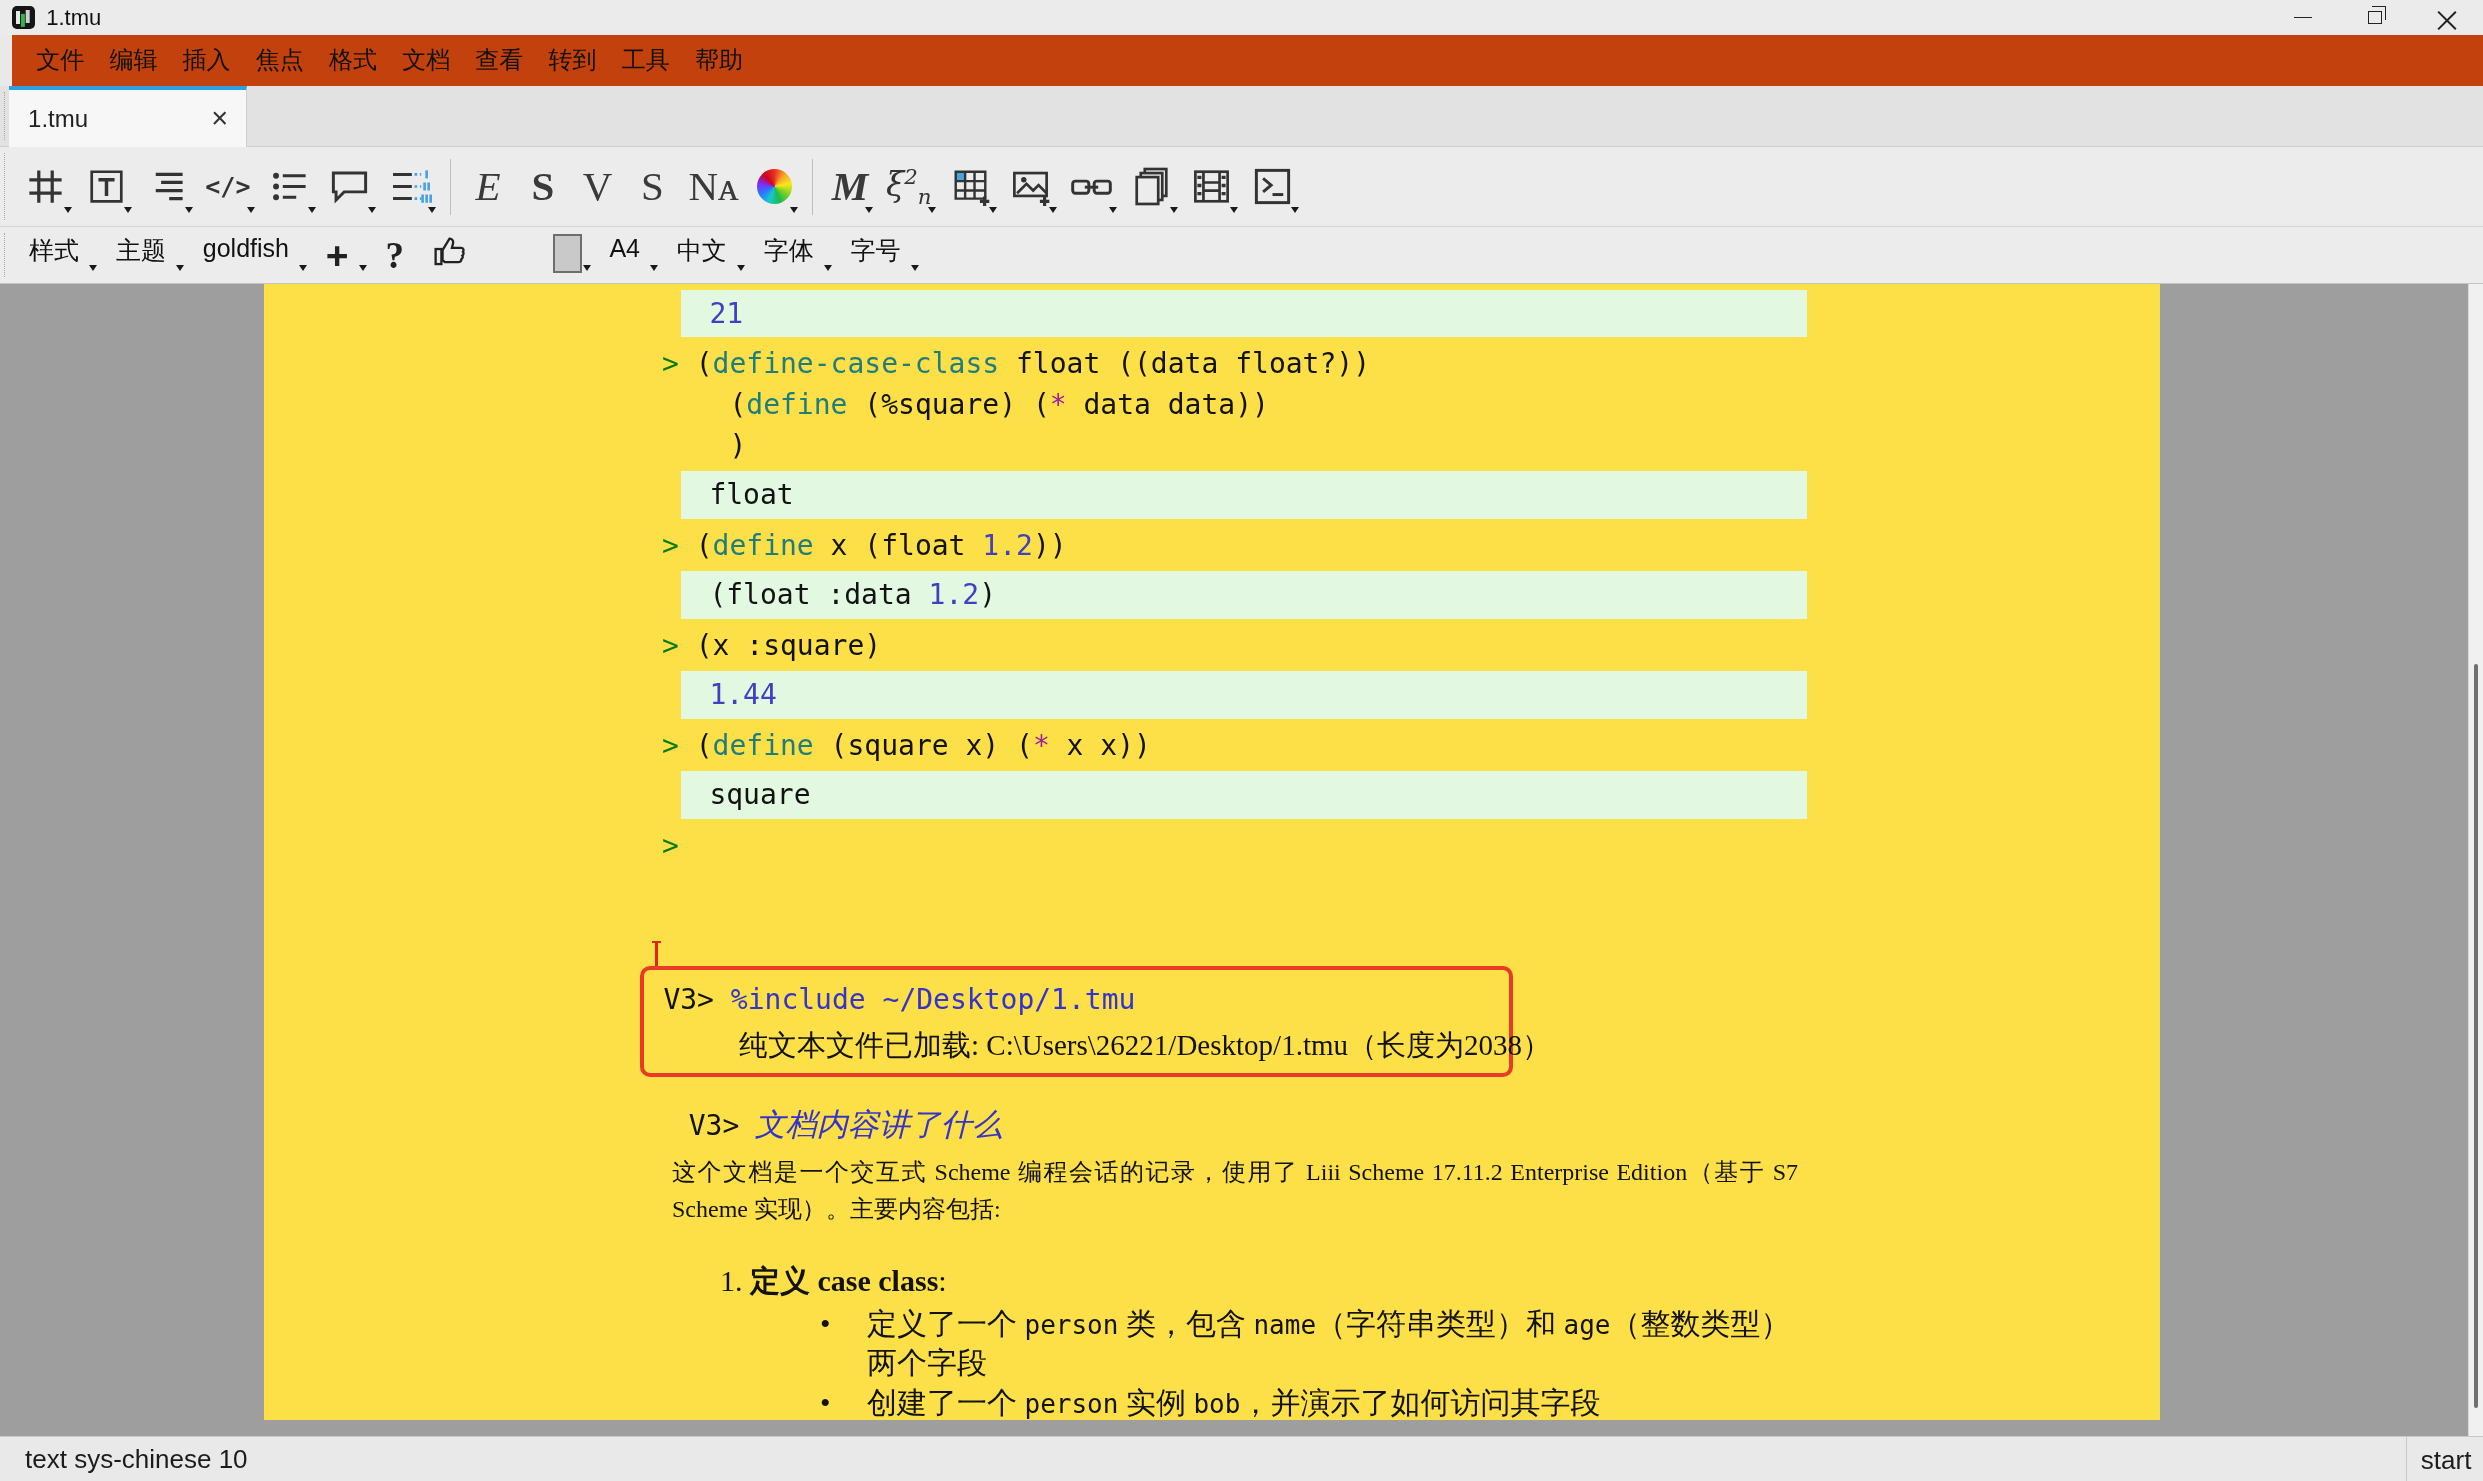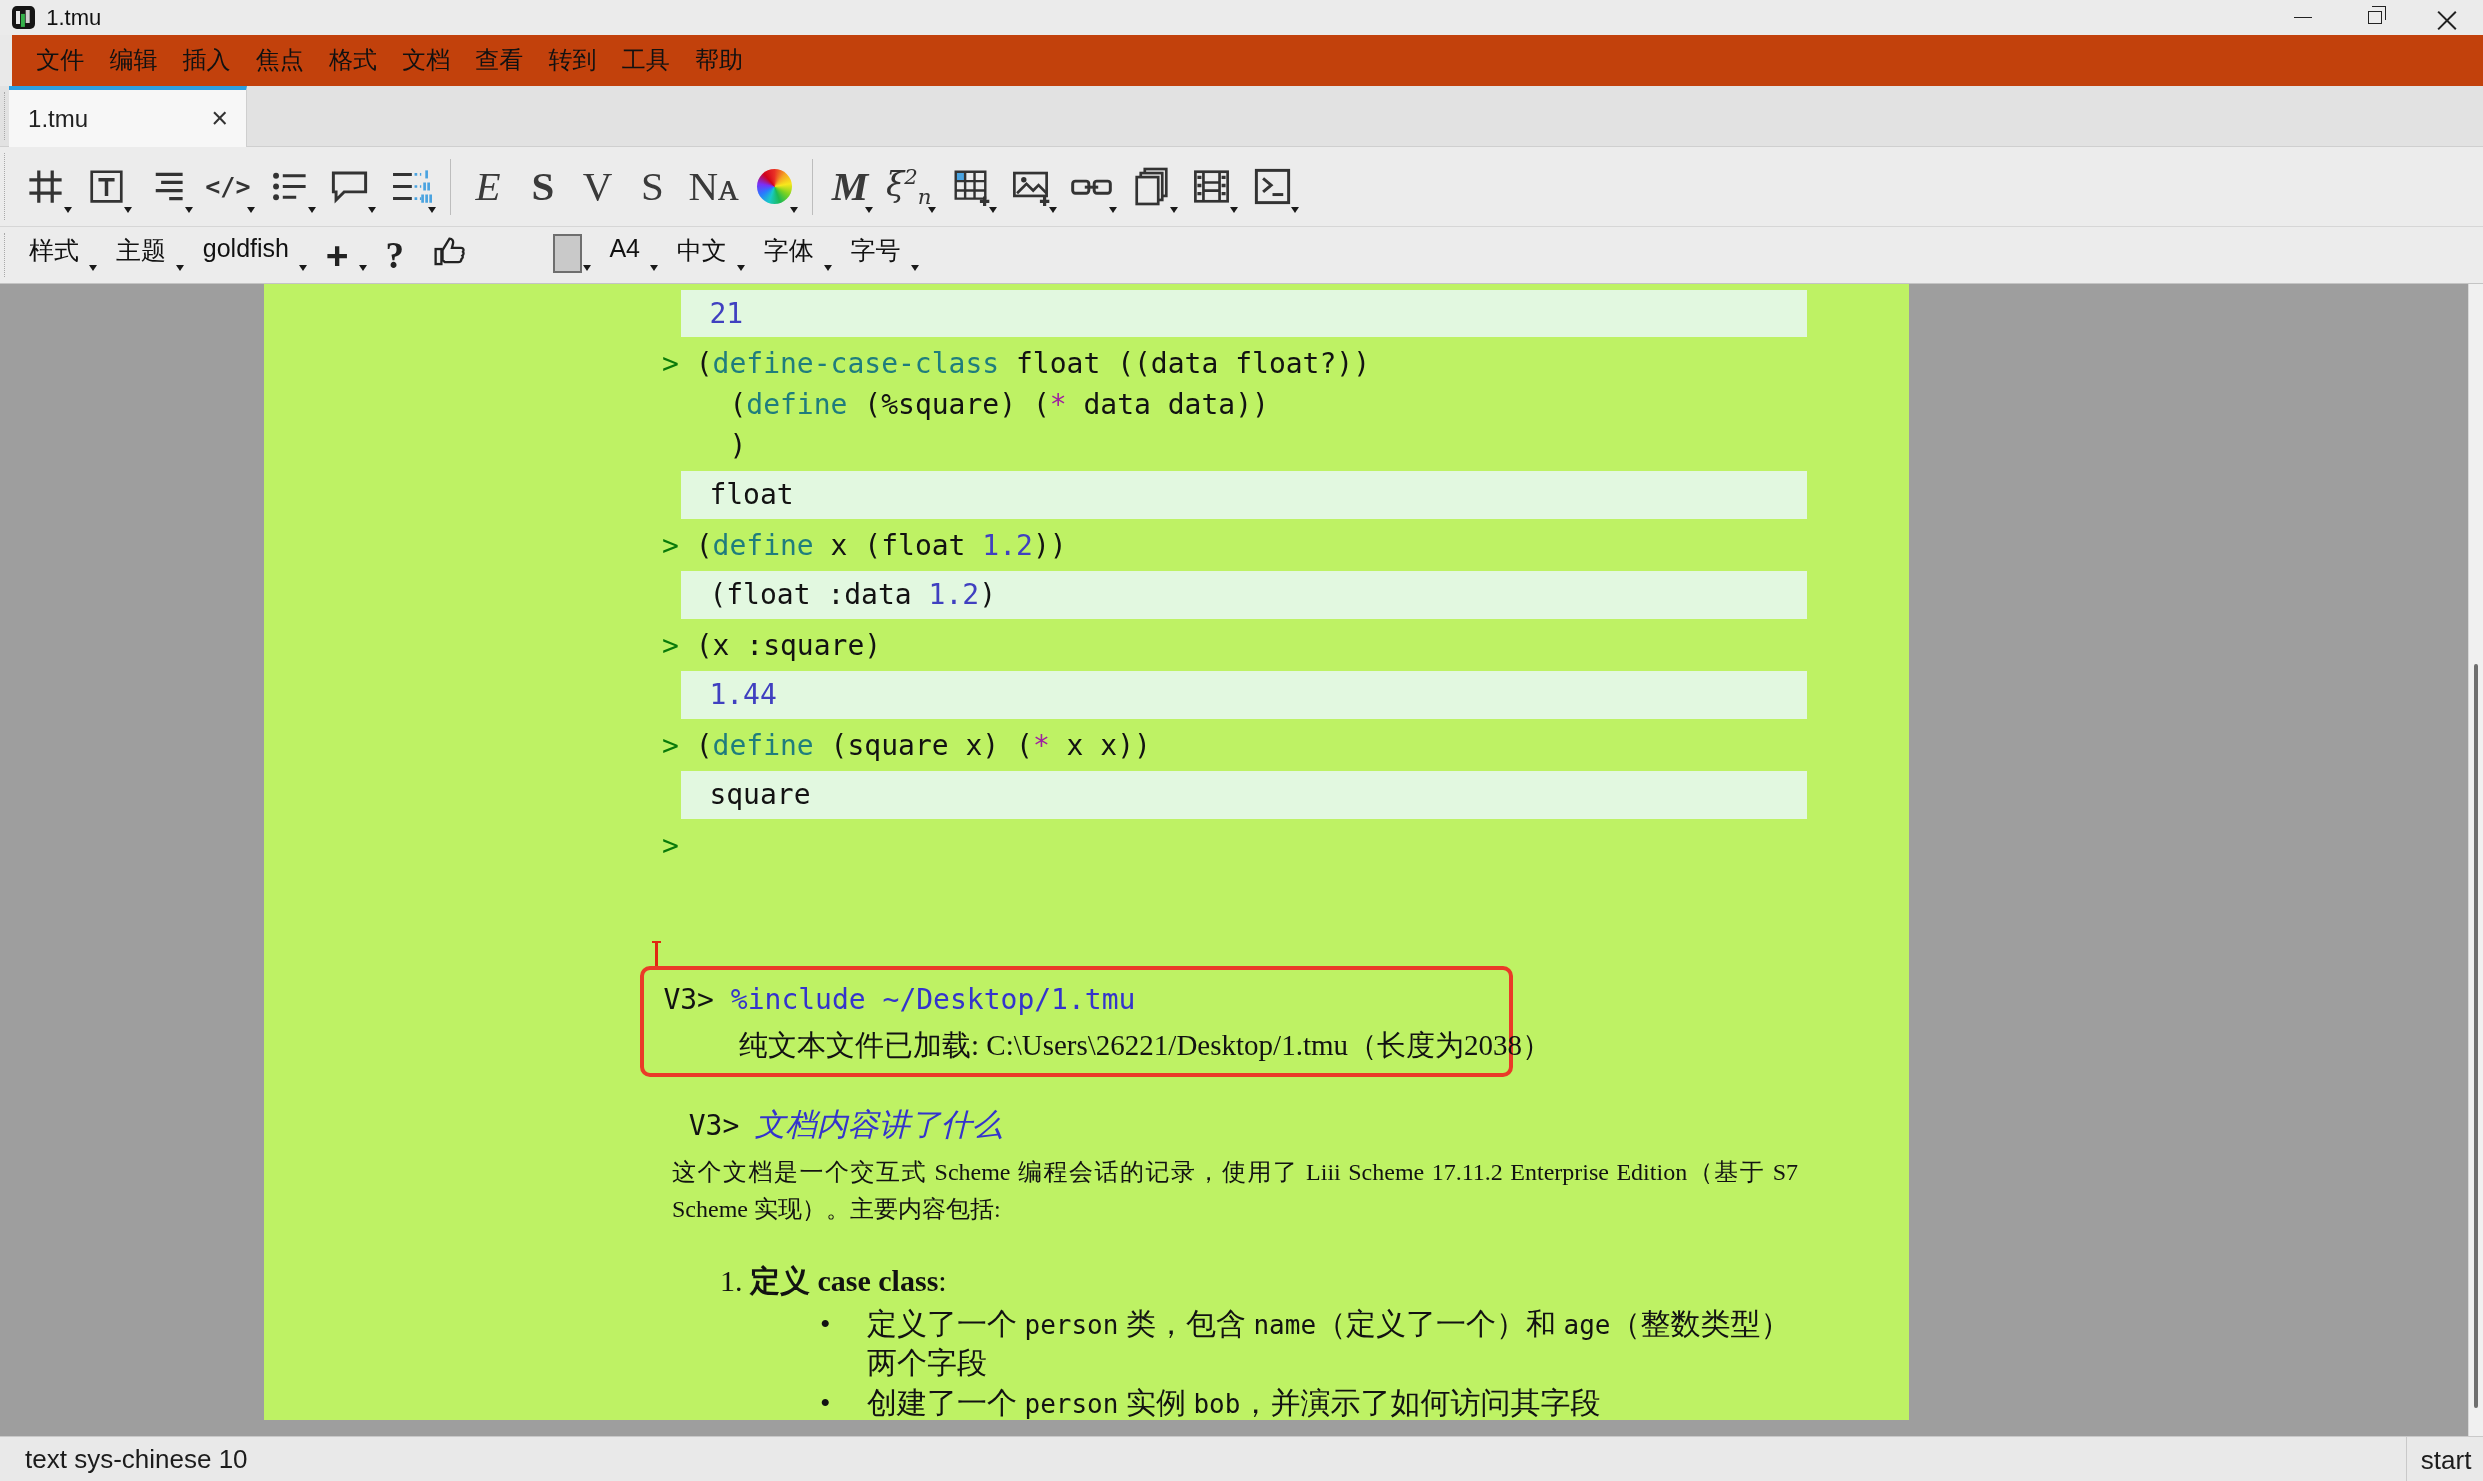"21" .page { background: #bef264 -> #fde047; width: 1645px -> 1896px }
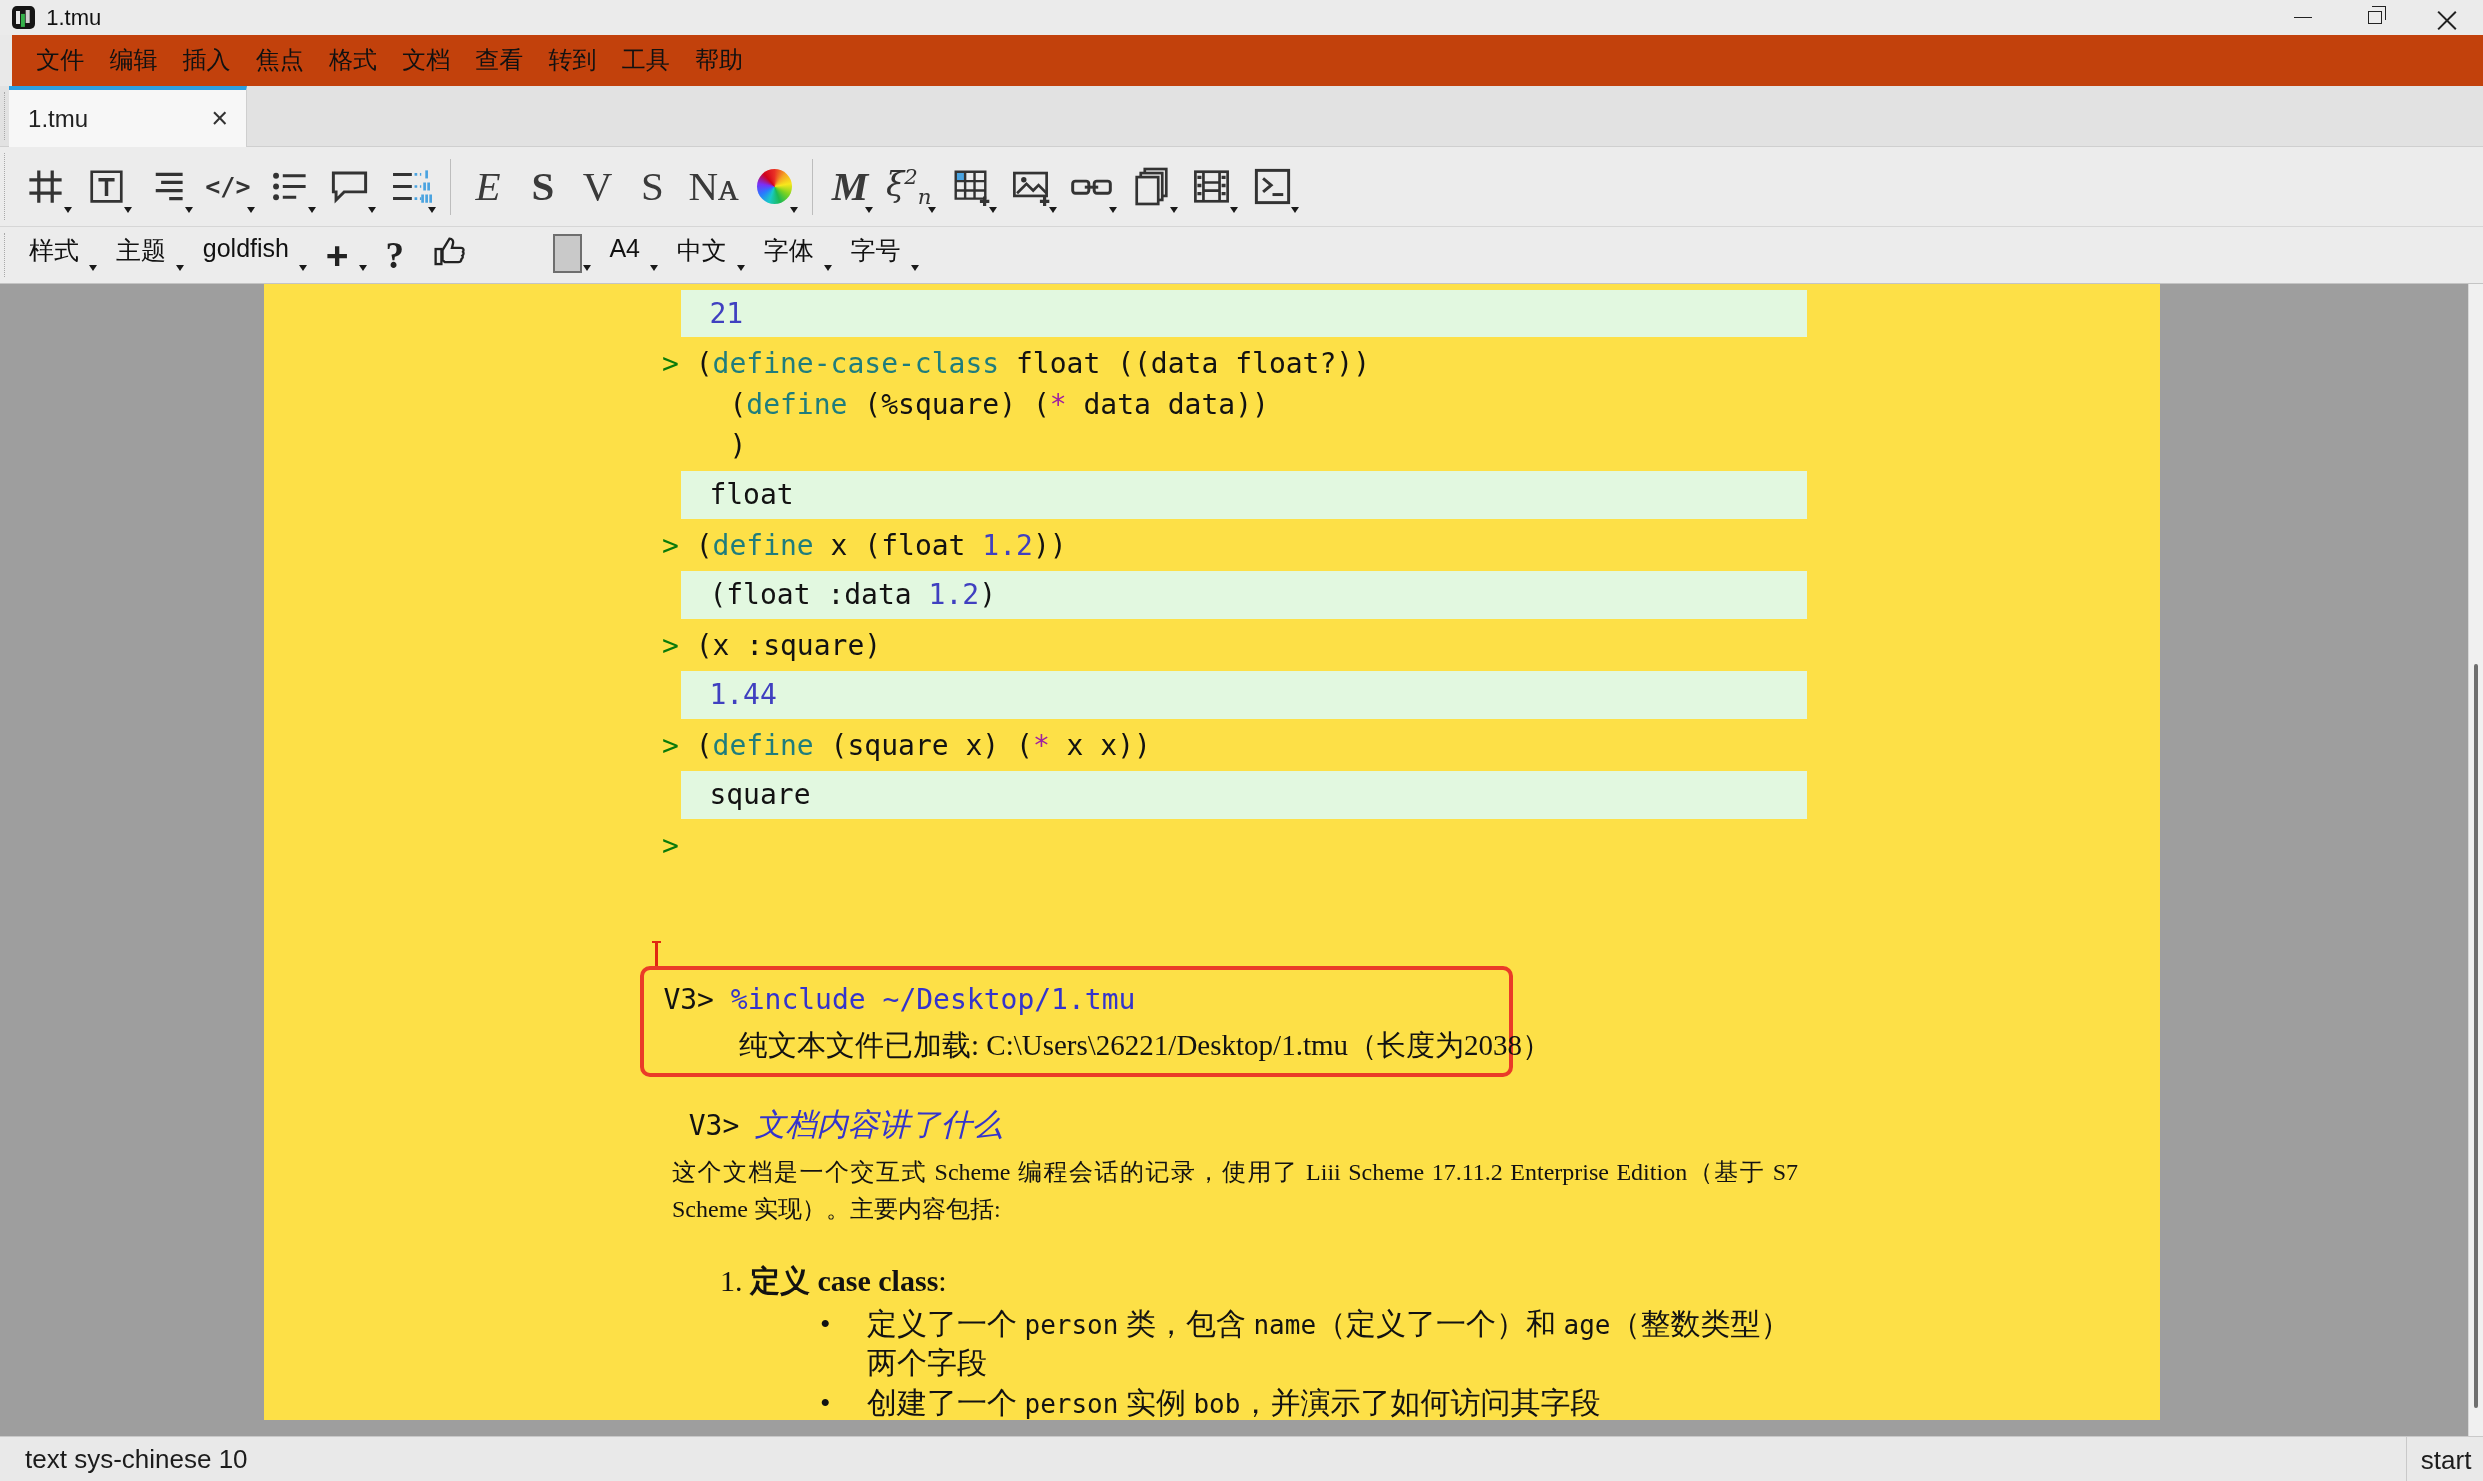"（定义了一个）和" span { text: 定义了一个 -> 字符串类型 }
